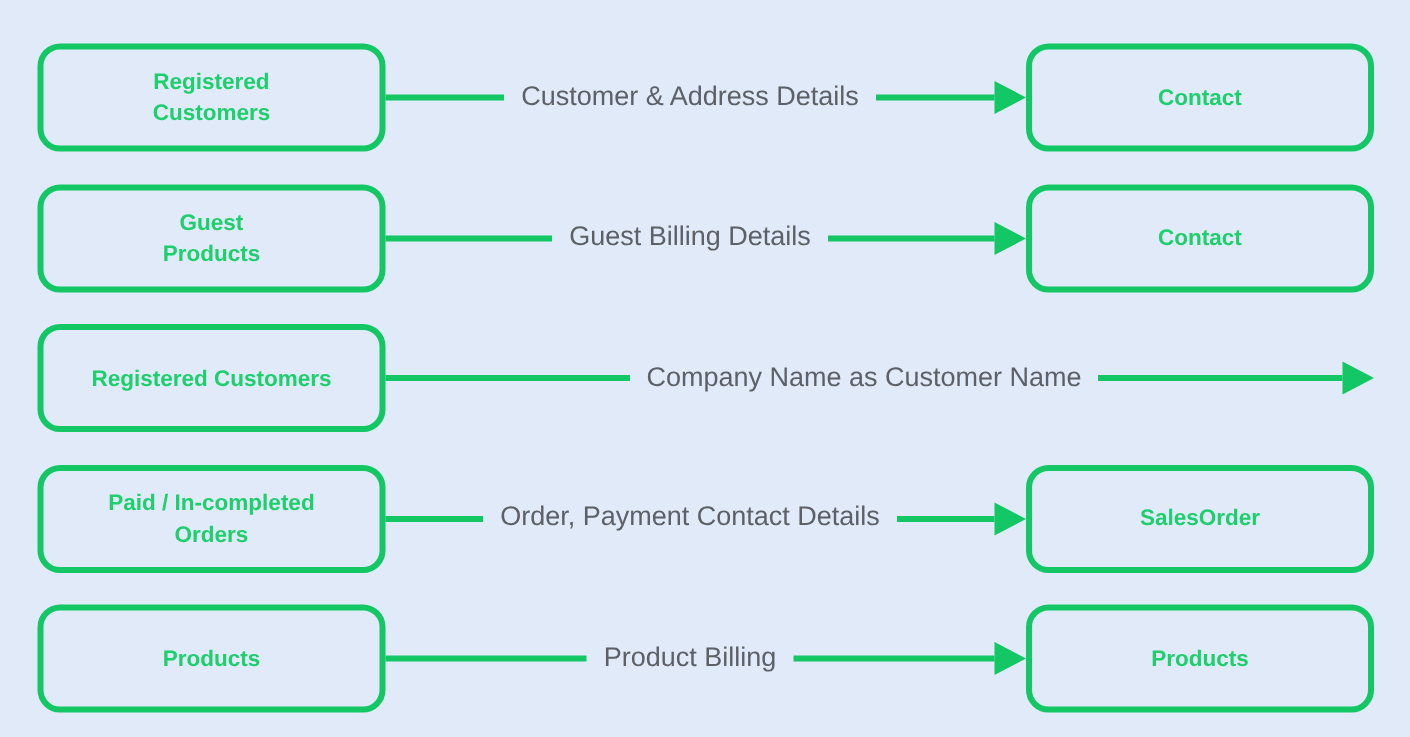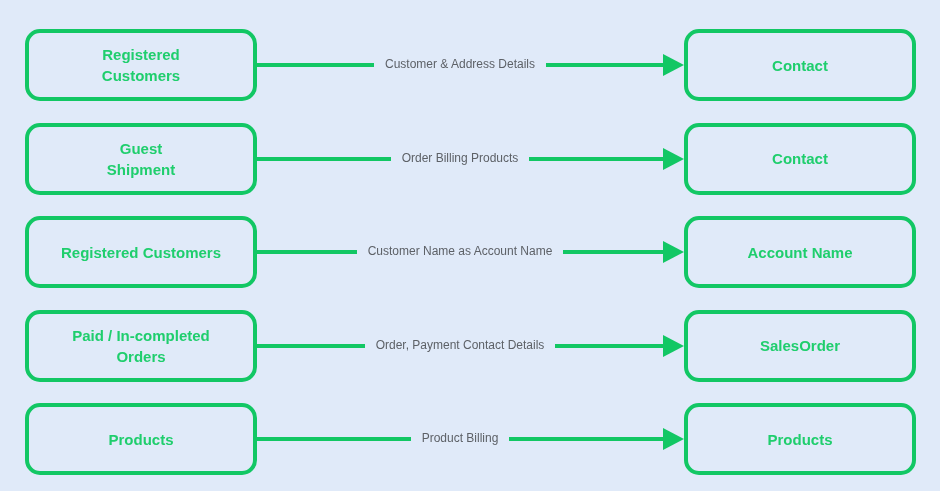"Customer & Address Details" .label { font-size: 12px -> 18px }
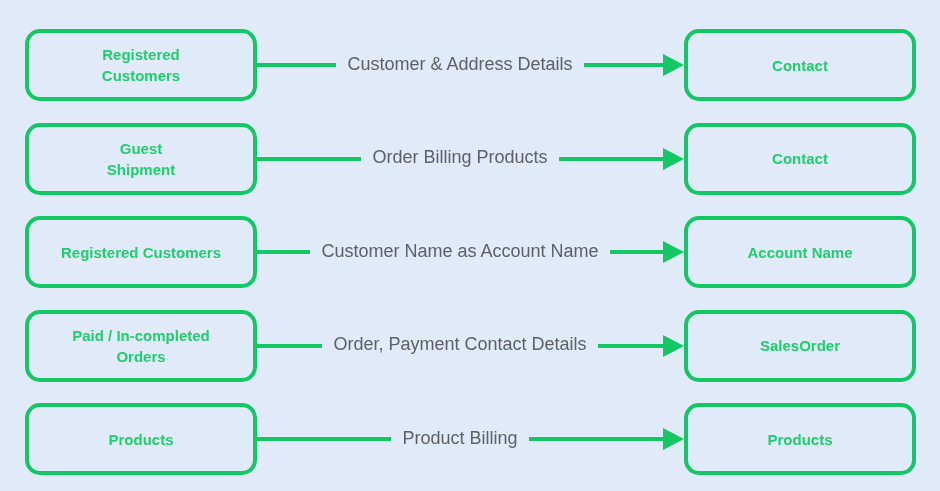"Guest" span { text: Shipment -> Products }
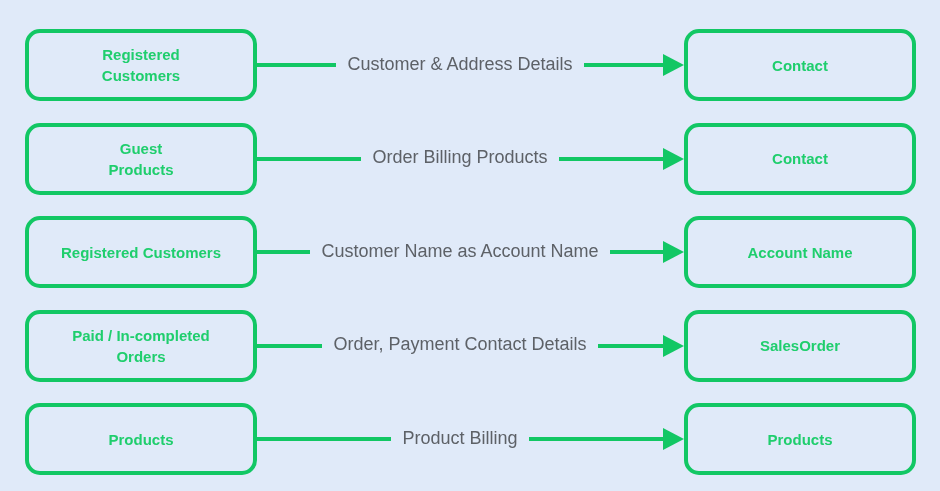"Order Billing Products" div.label { text: Order Billing Products -> Guest Billing Details }
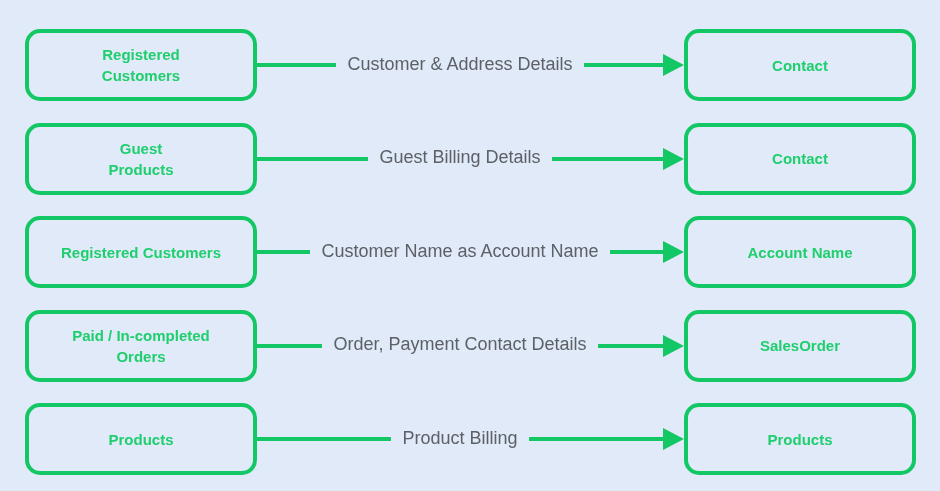"Customer Name as Account Name" div.label { text: Customer Name as Account -> Company Name as Customer }
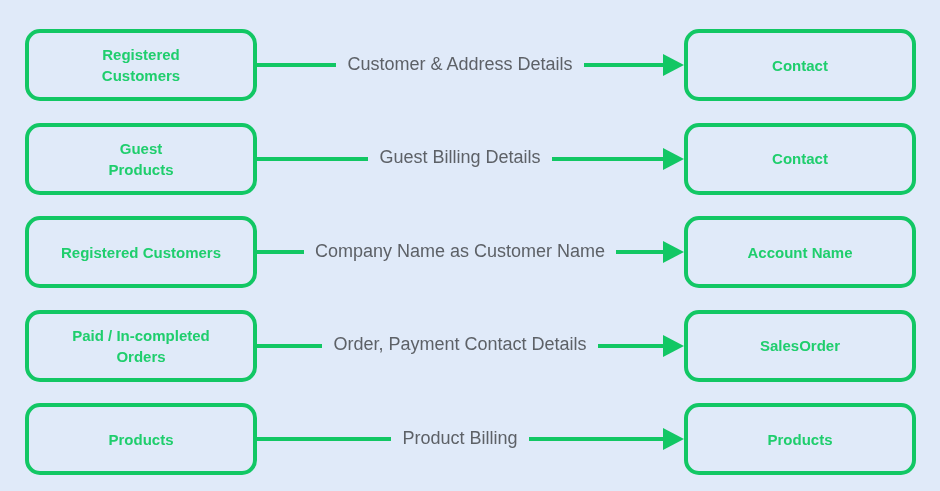"Account Name" div.box { html: <div> <span>Account Name</span> </div> -> none }
